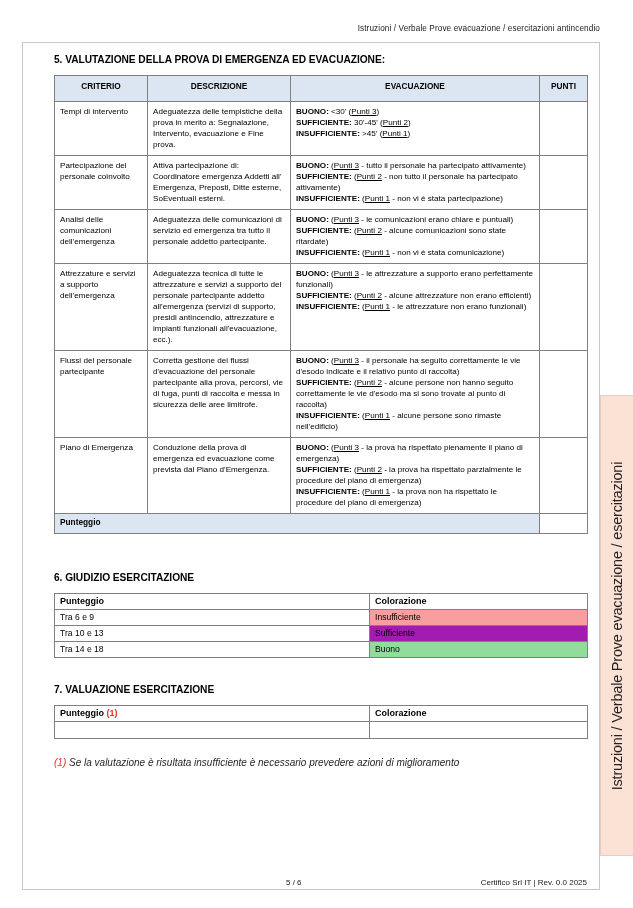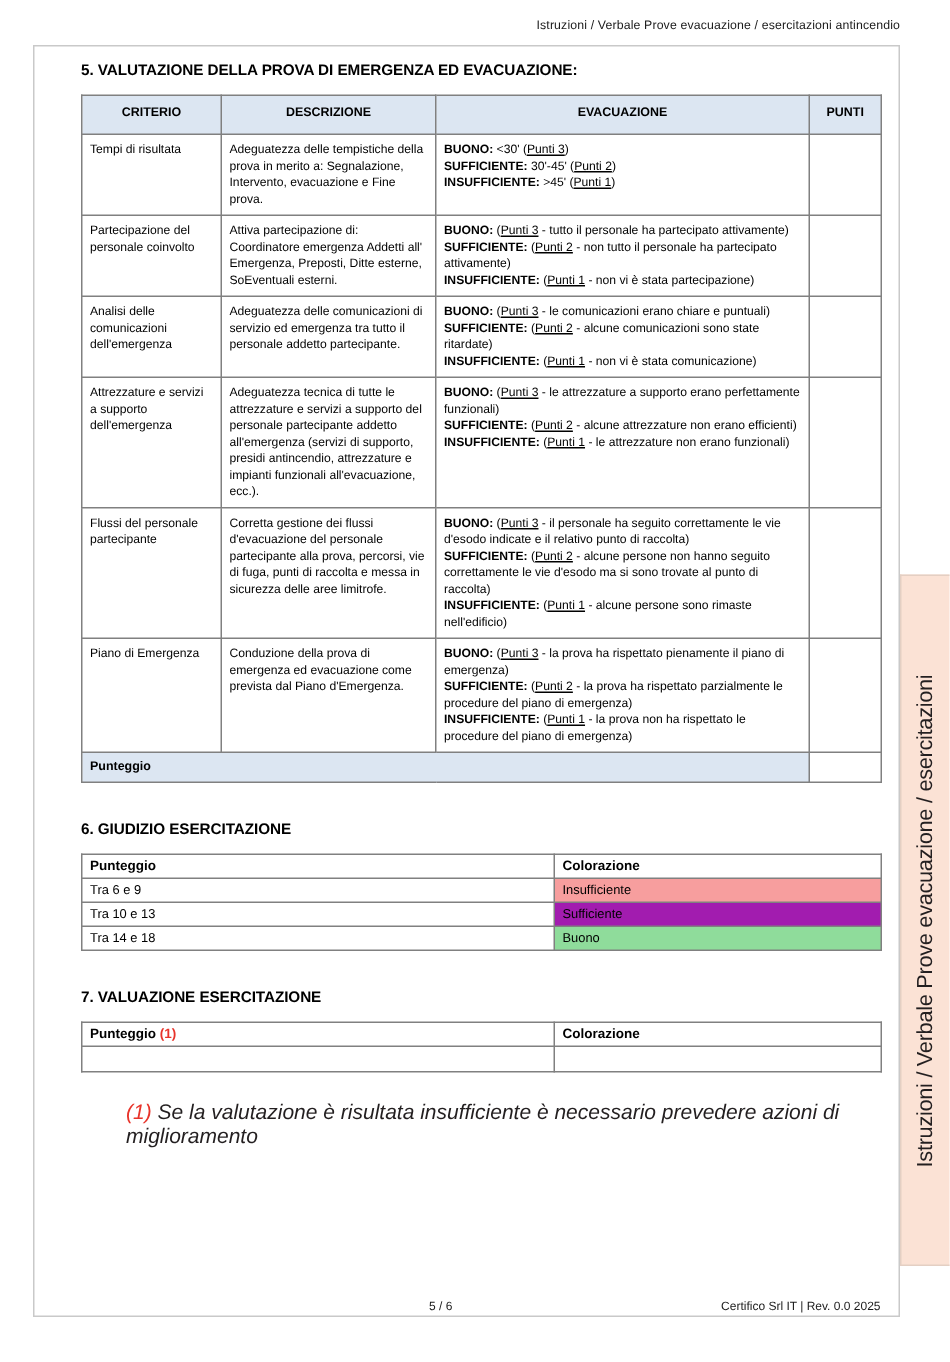"Istruzioni / Verbale Prove evacuazione" #page { top: 0 -> 12px }
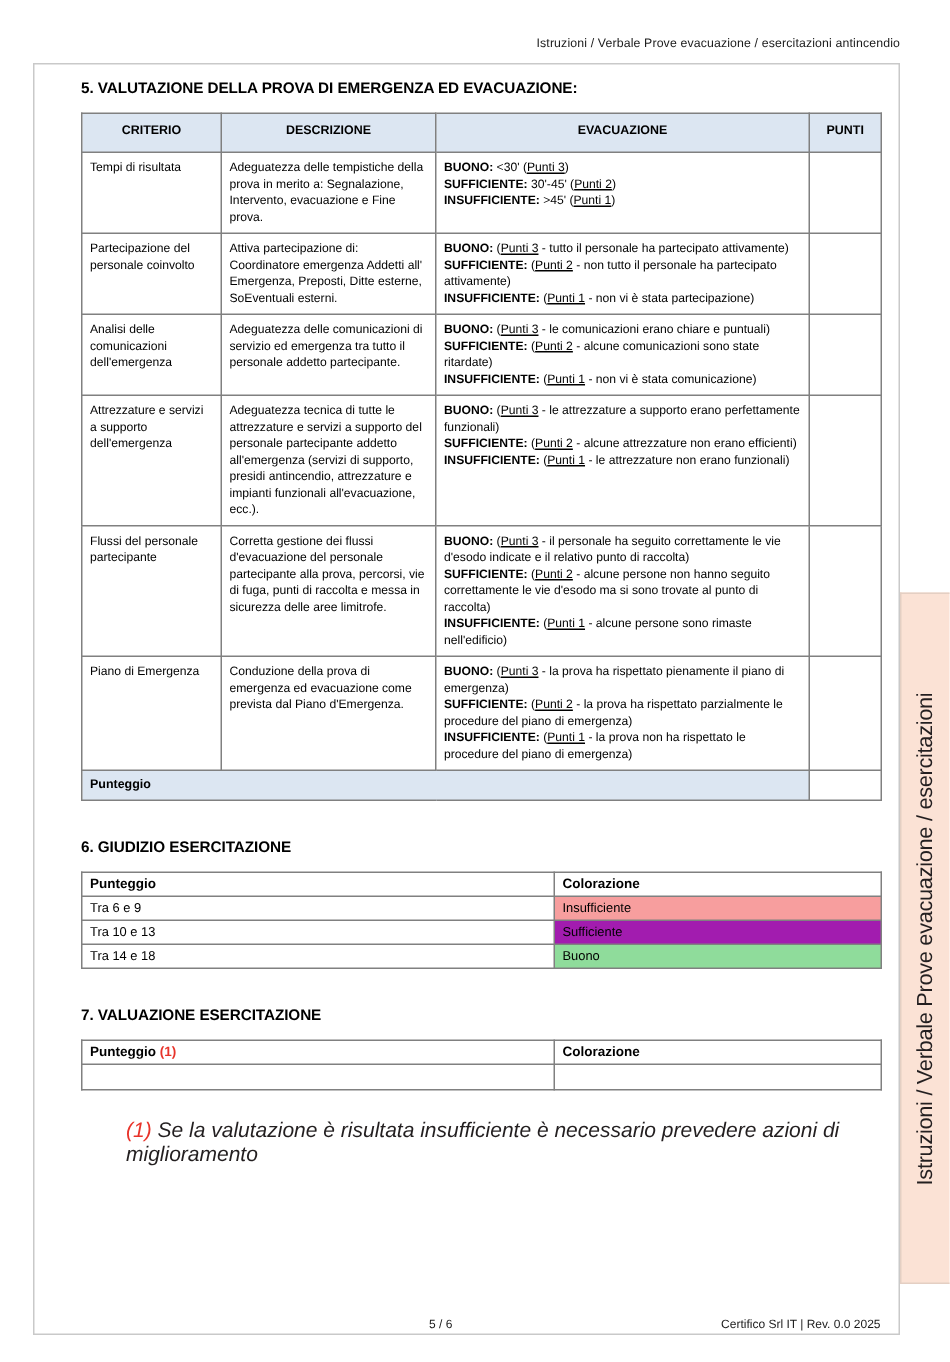"CRITERIO" table.eval { margin-bottom: 0 -> 12px }
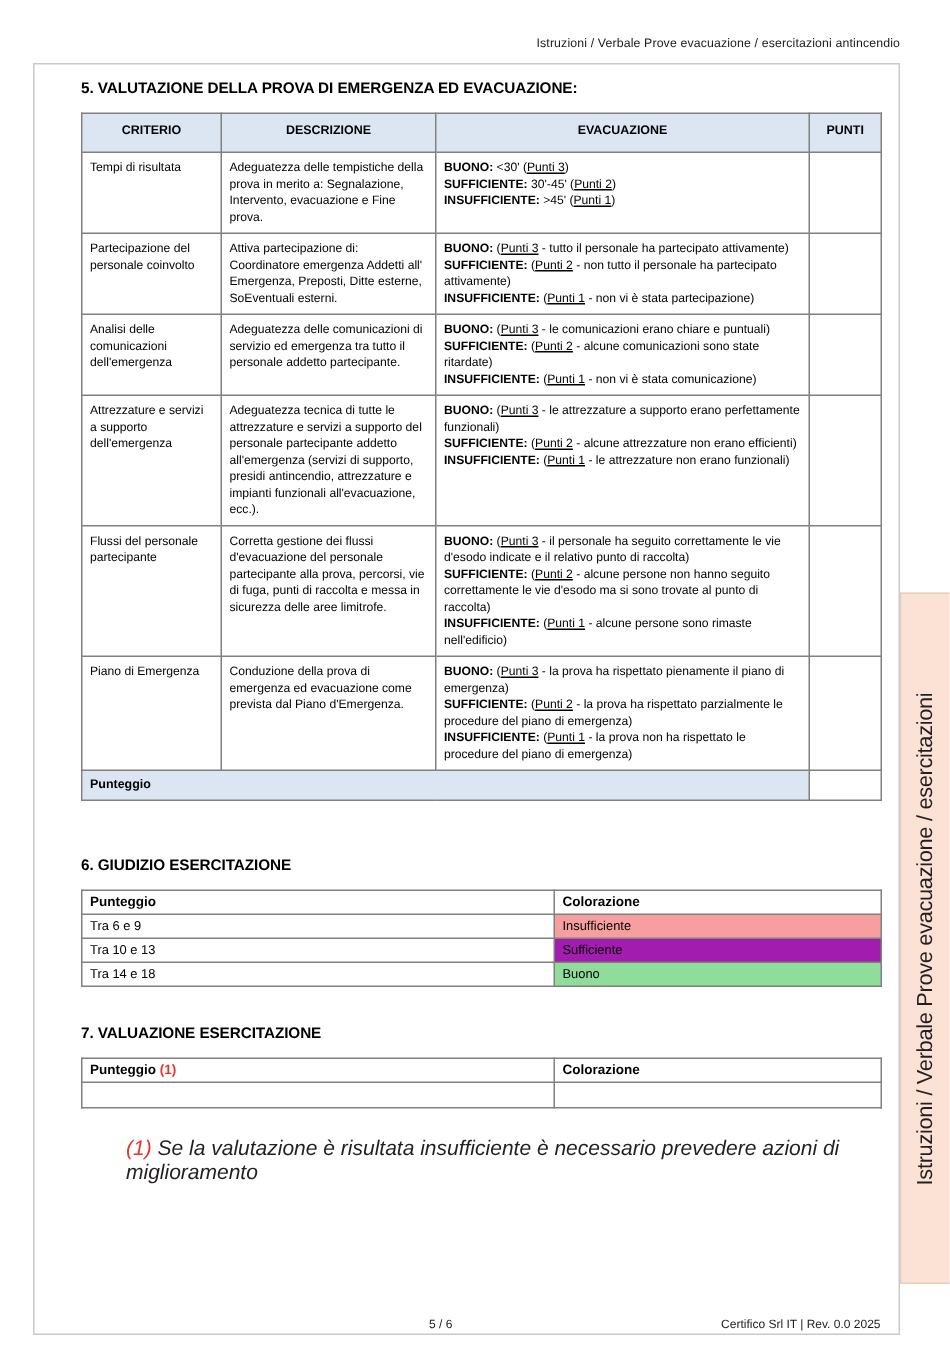"Tempi di risultata" td { text: risultata -> intervento }
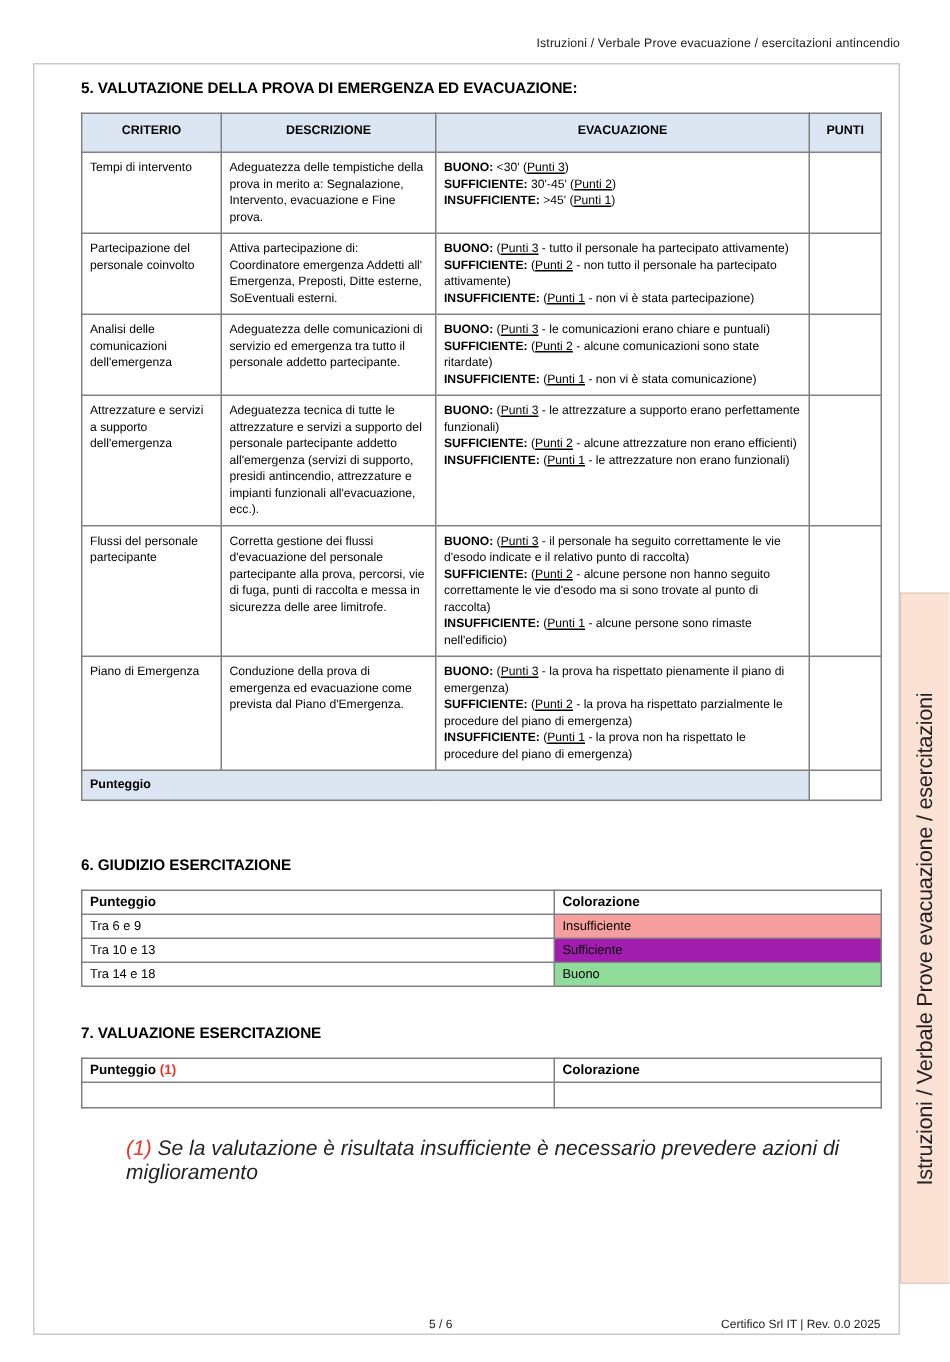"(1) Se la valutazione è" .note { font-size: 14px -> 10px; margin-left: 30px -> none }
